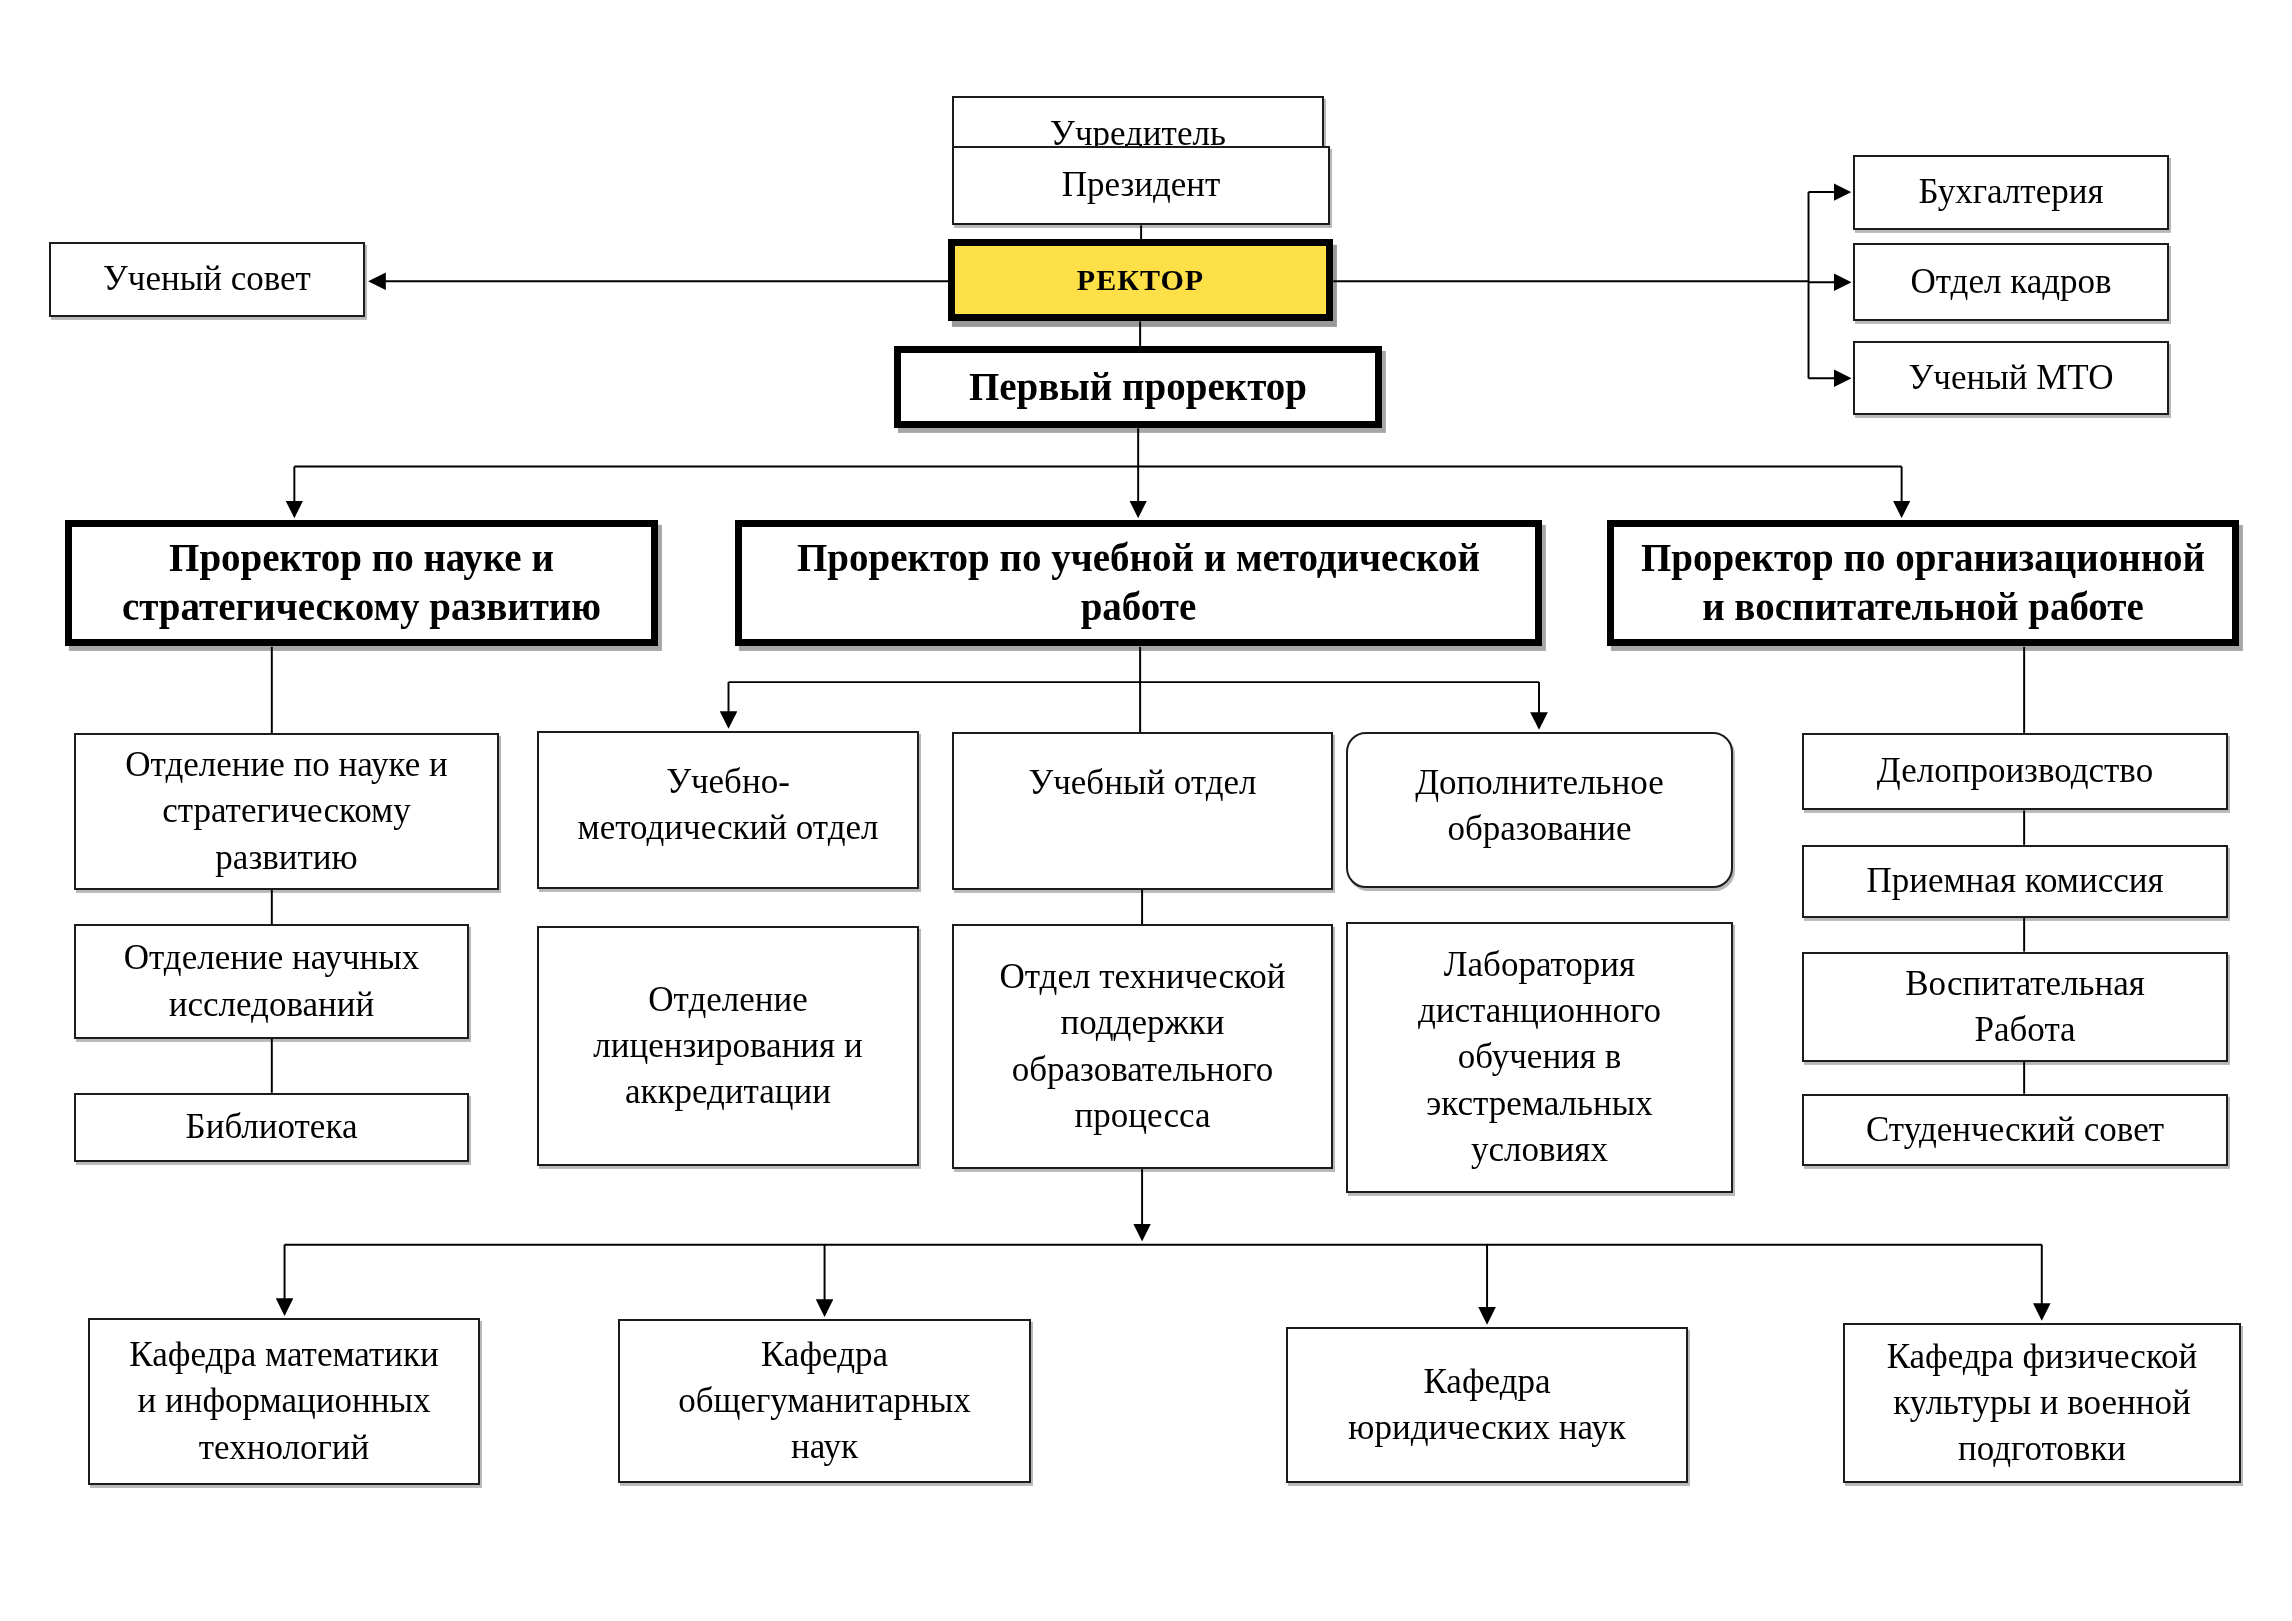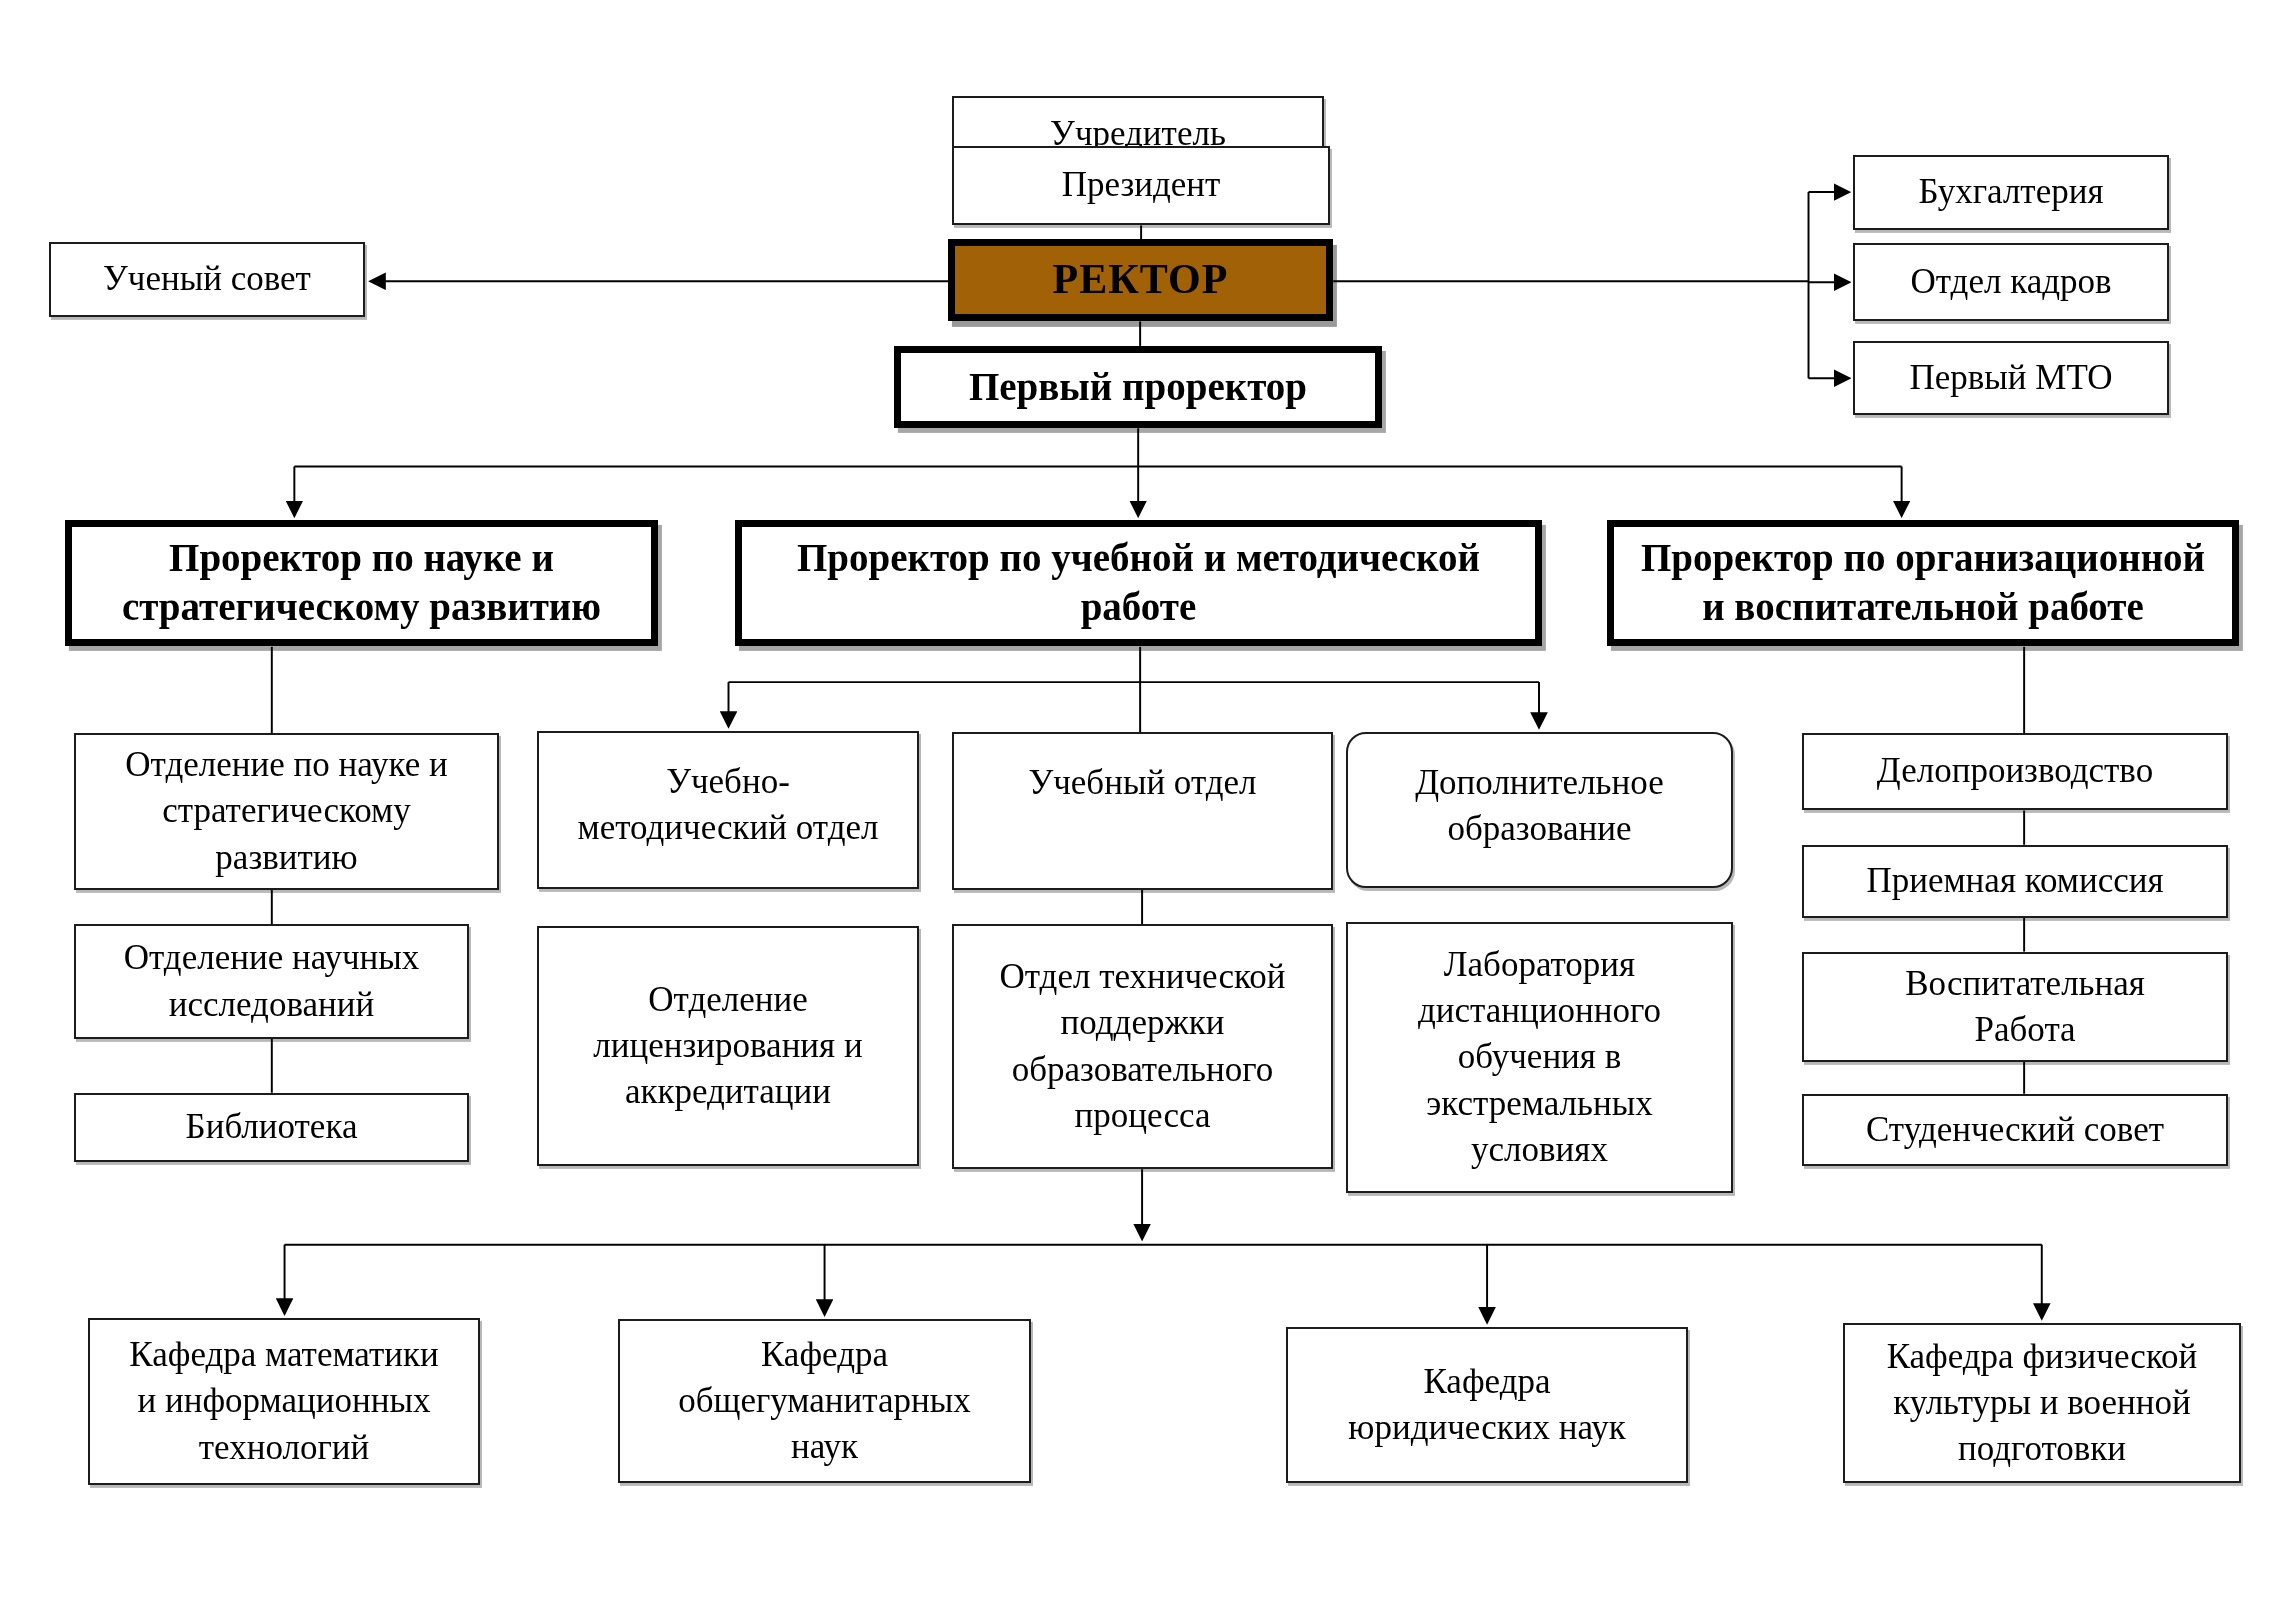"РЕКТОР" .node.rector { background: #a16207 -> #fde047; font-size: 42px -> 30px }
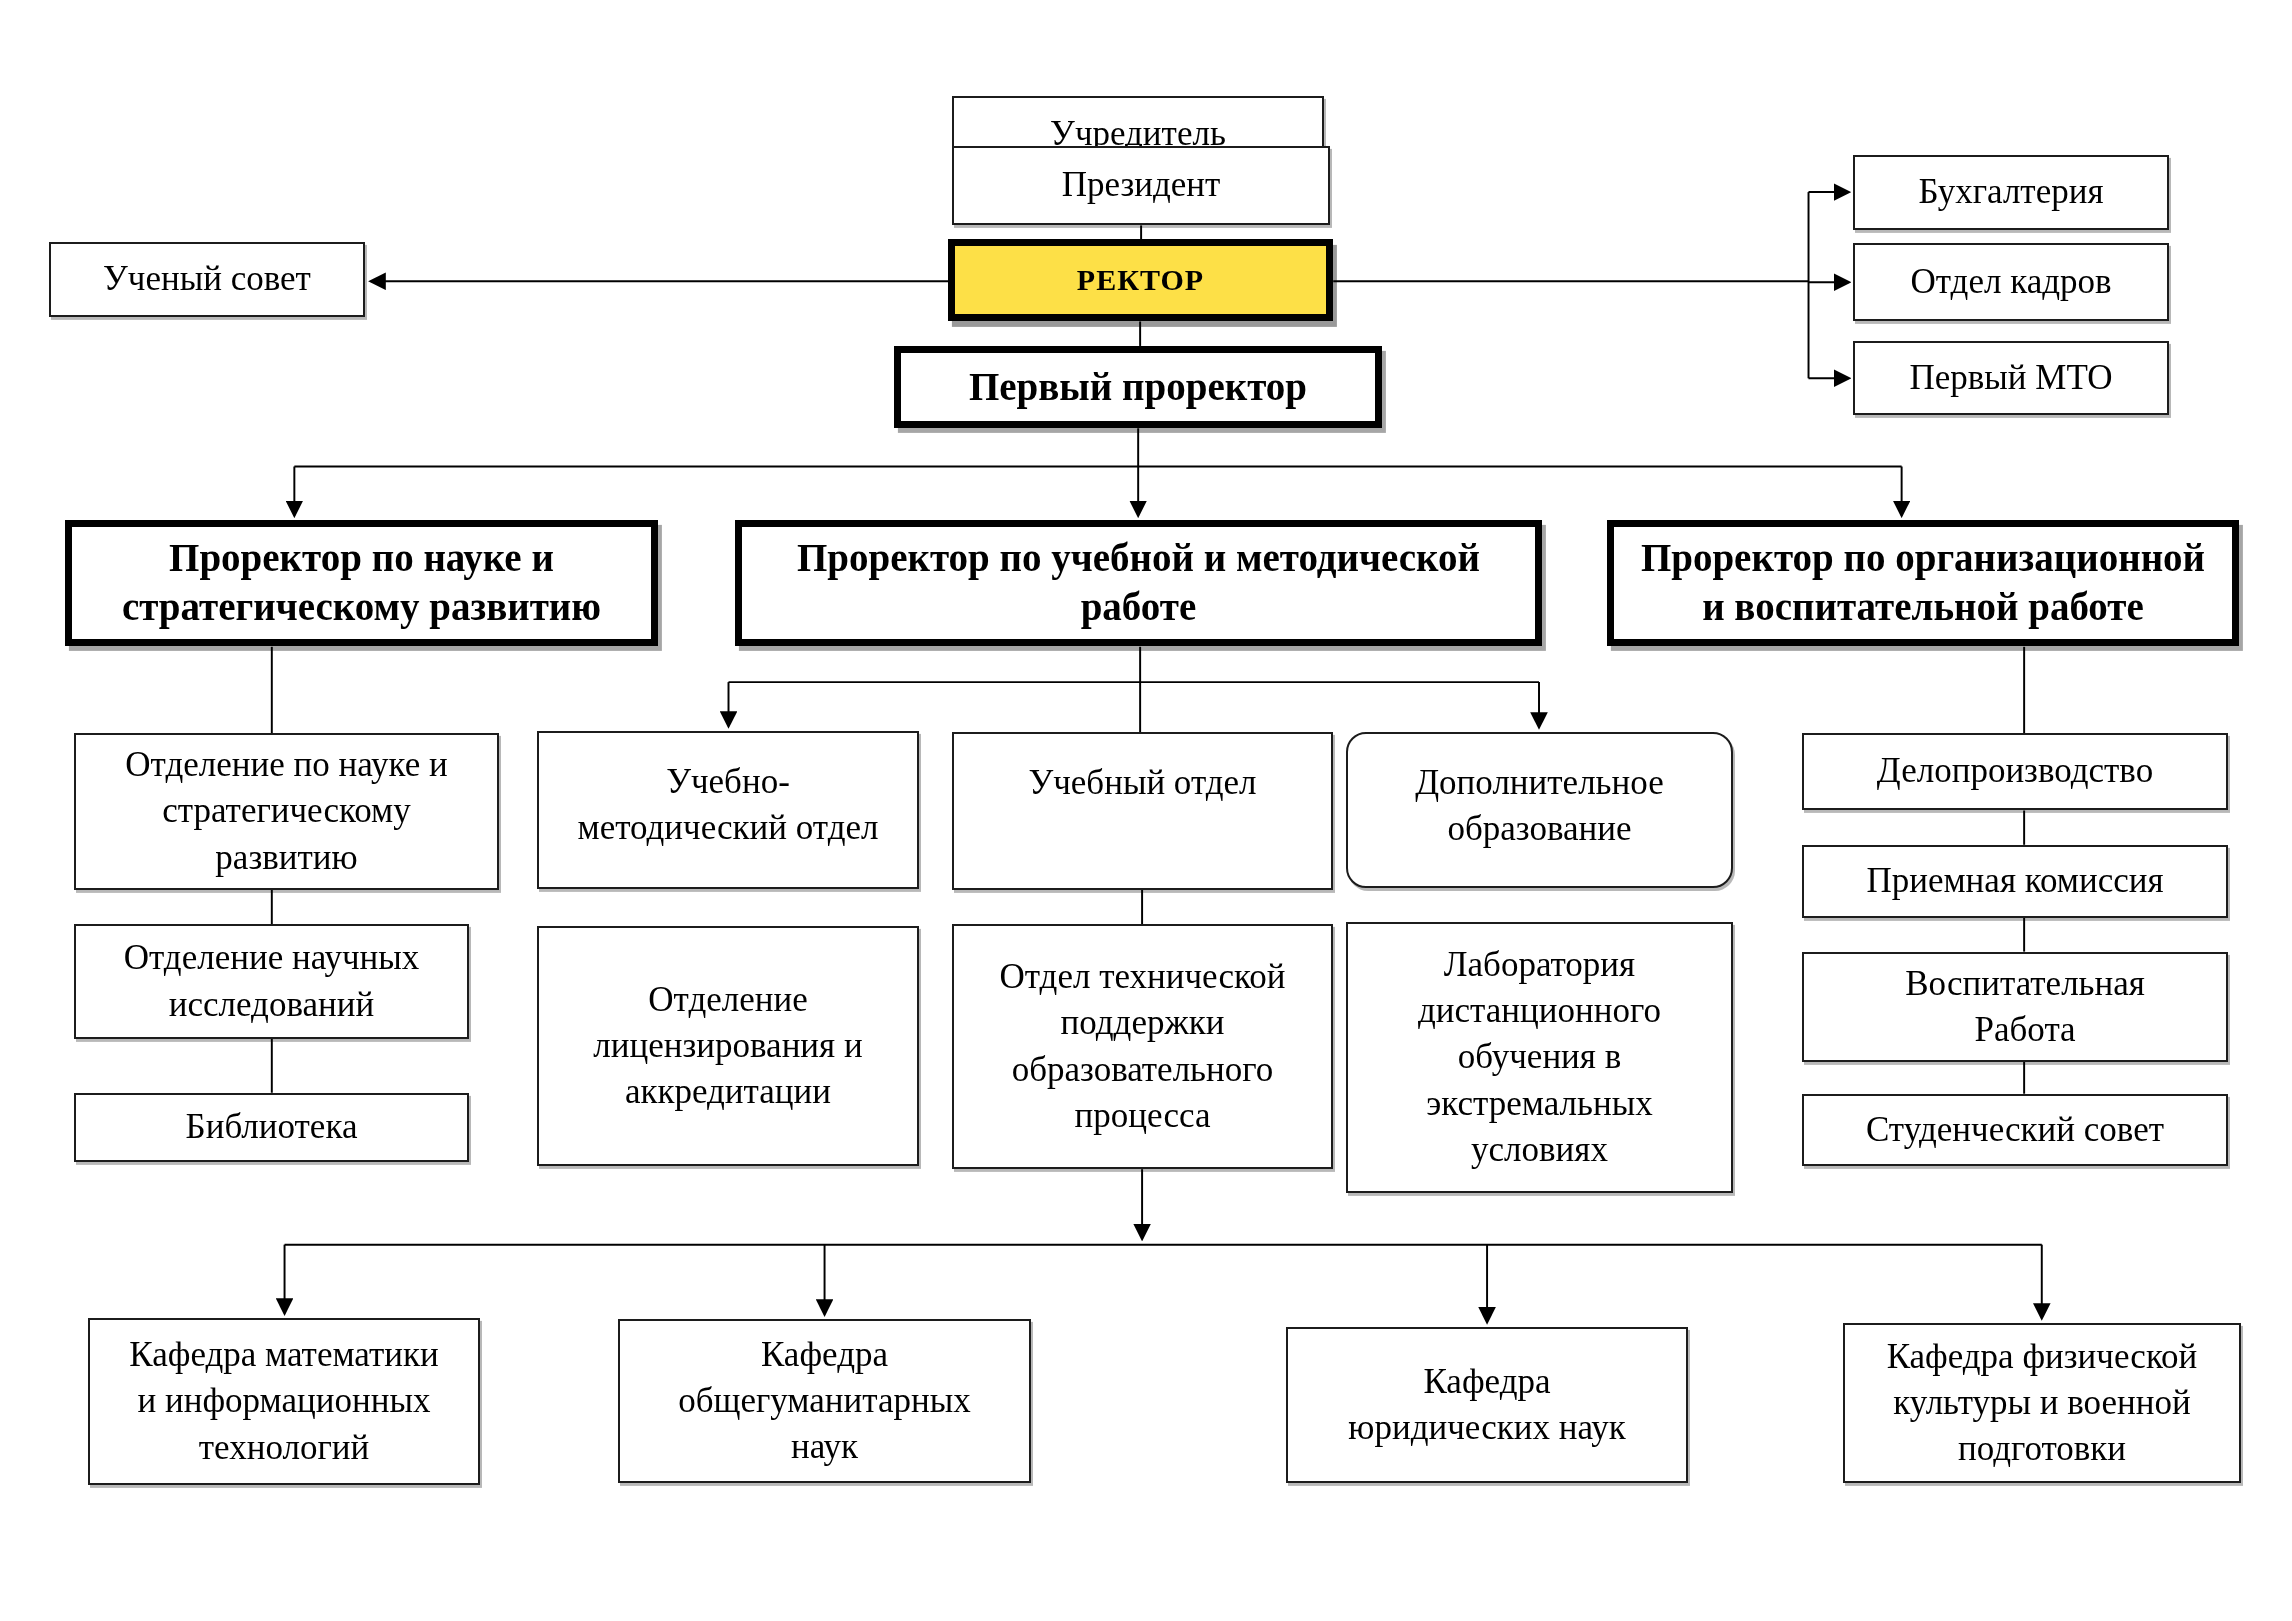"Первый МТО" div.node { text: Первый -> Ученый }
